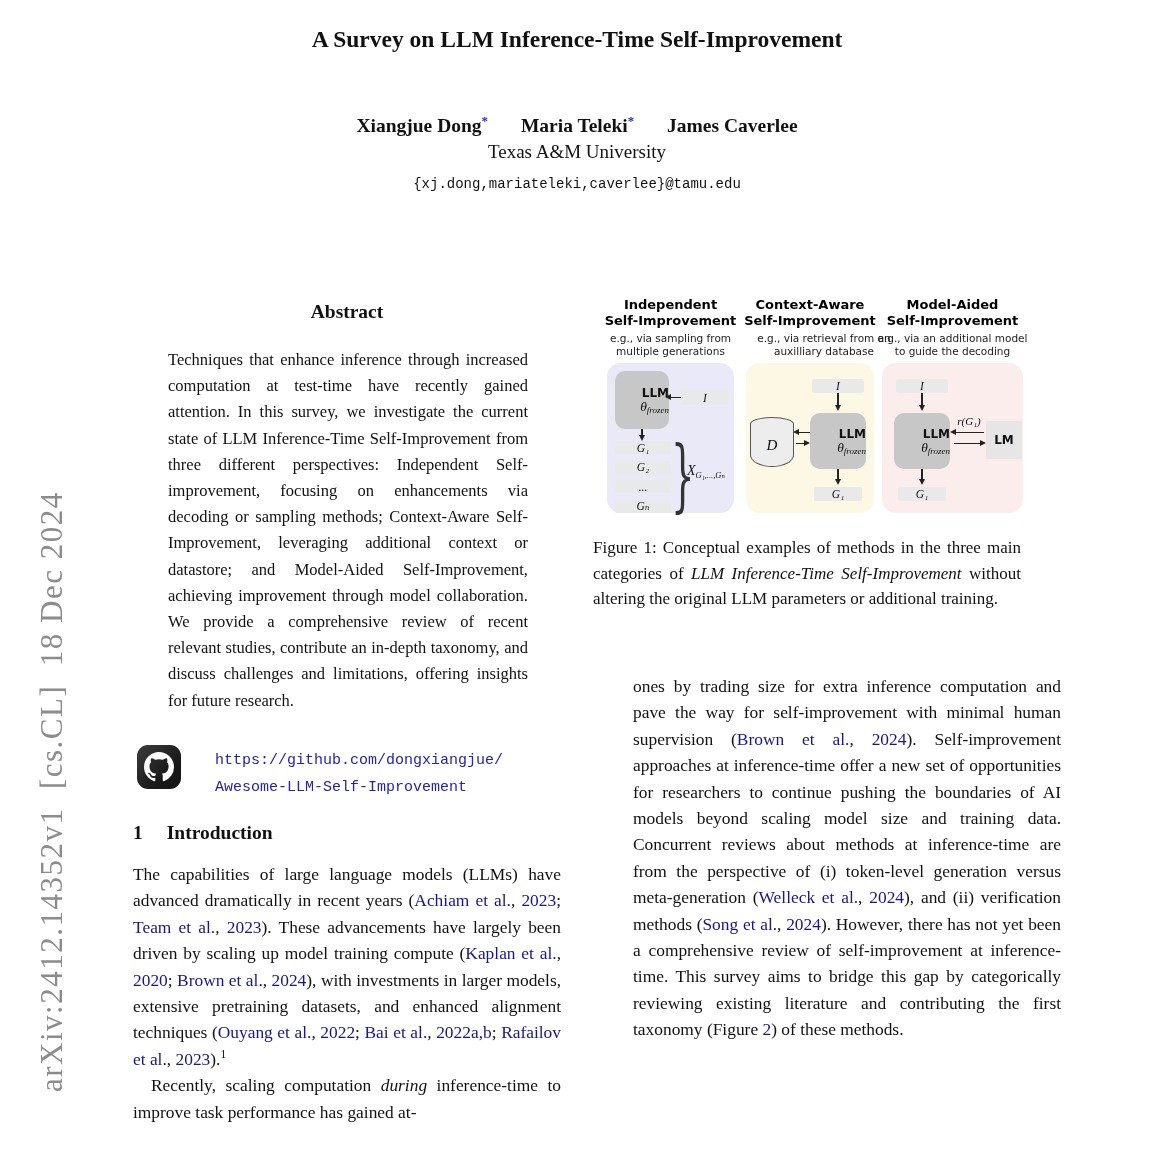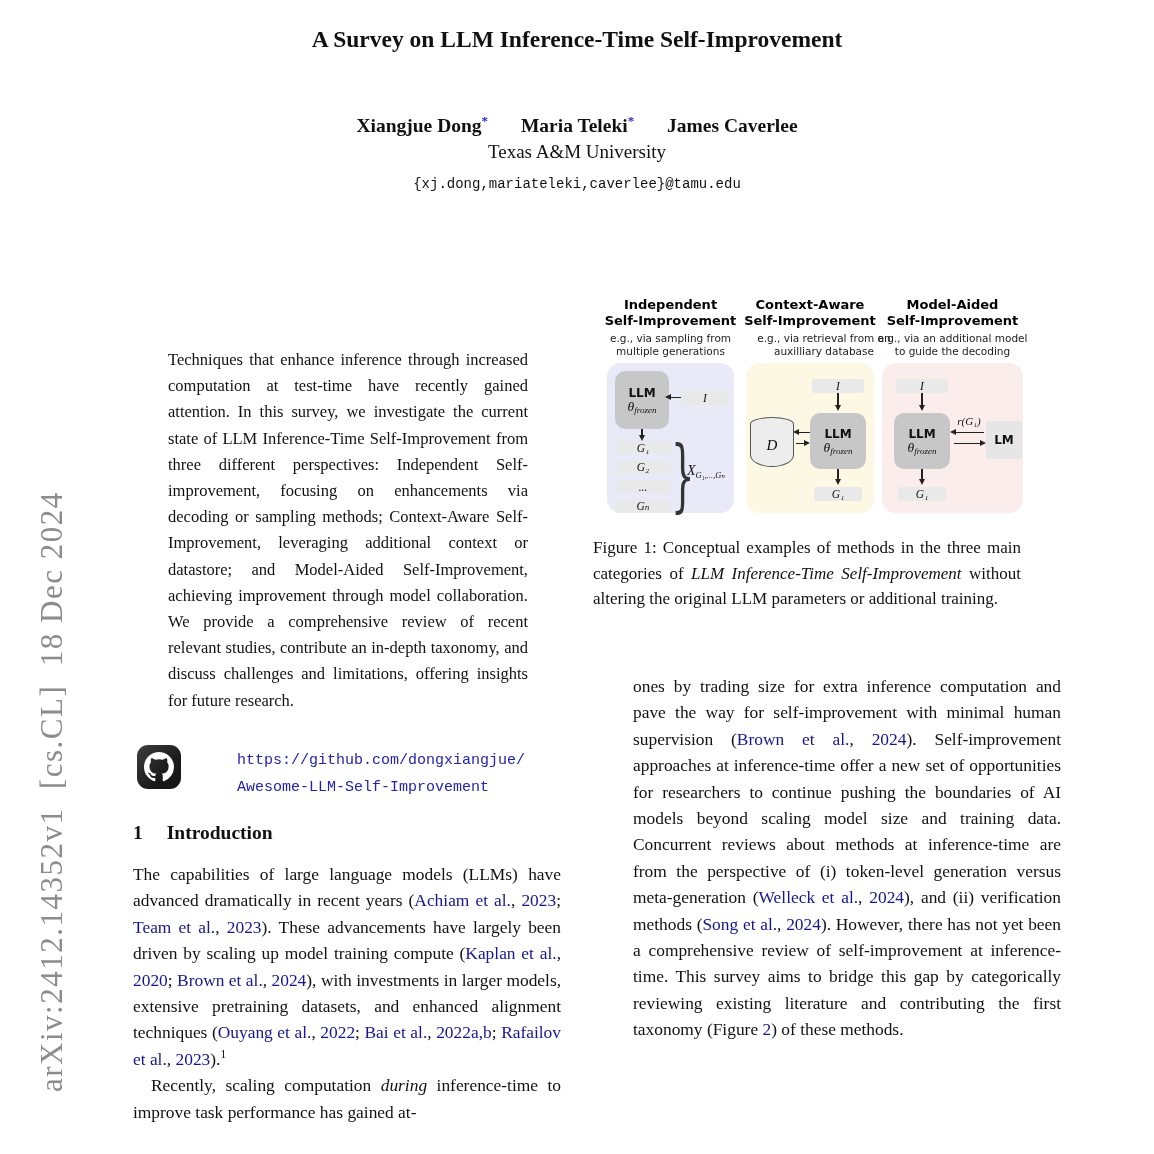"Abstract" div.abs-heading { html: none -> <div>Abstract</div> }
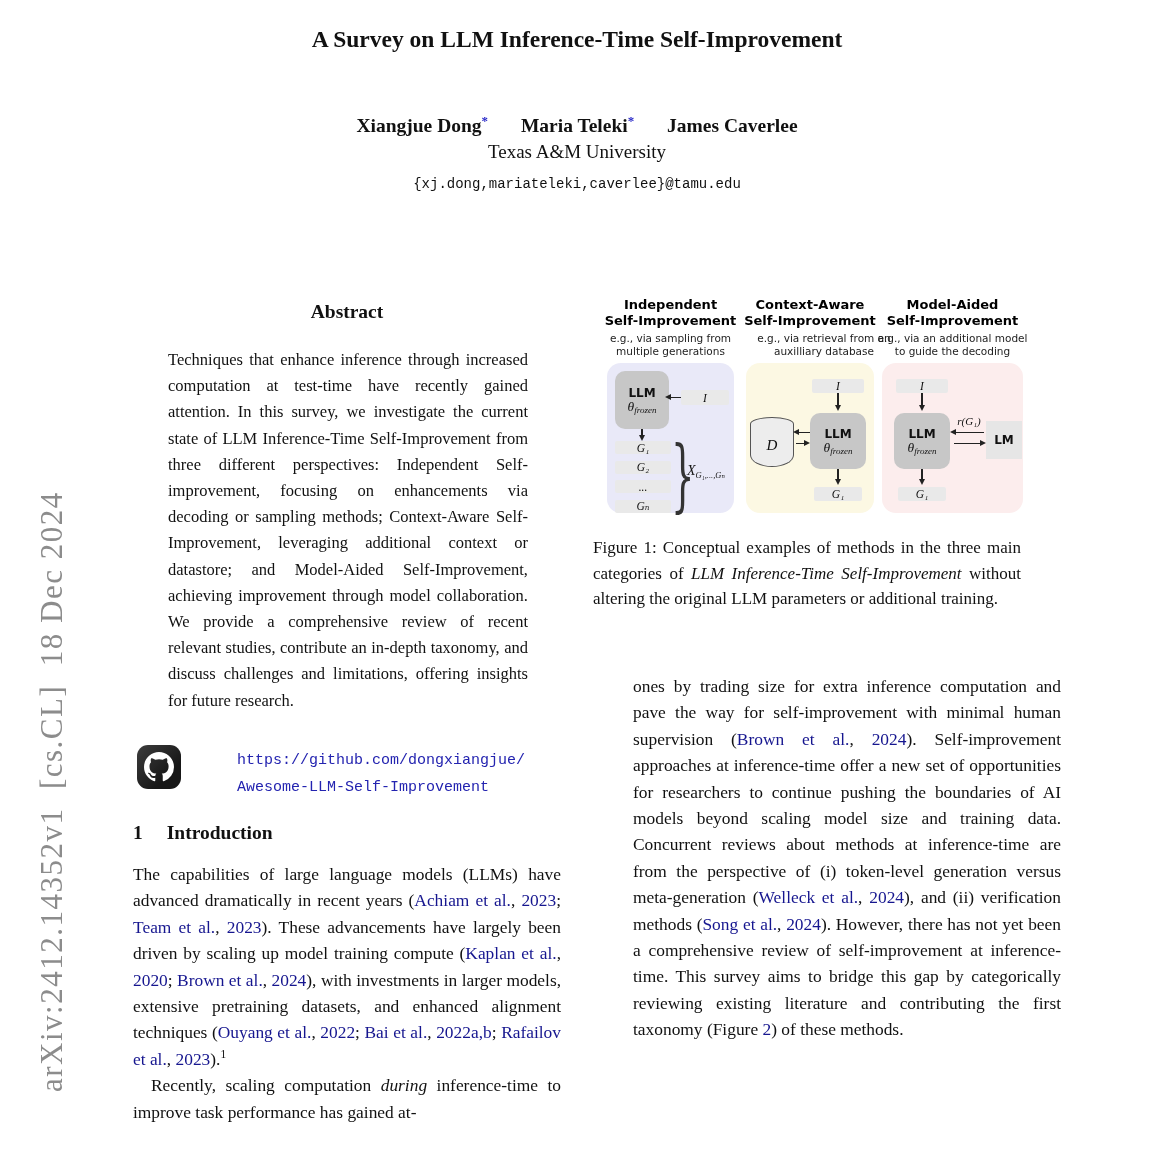"LLM" .llm-box { align-items: center -> flex-end }
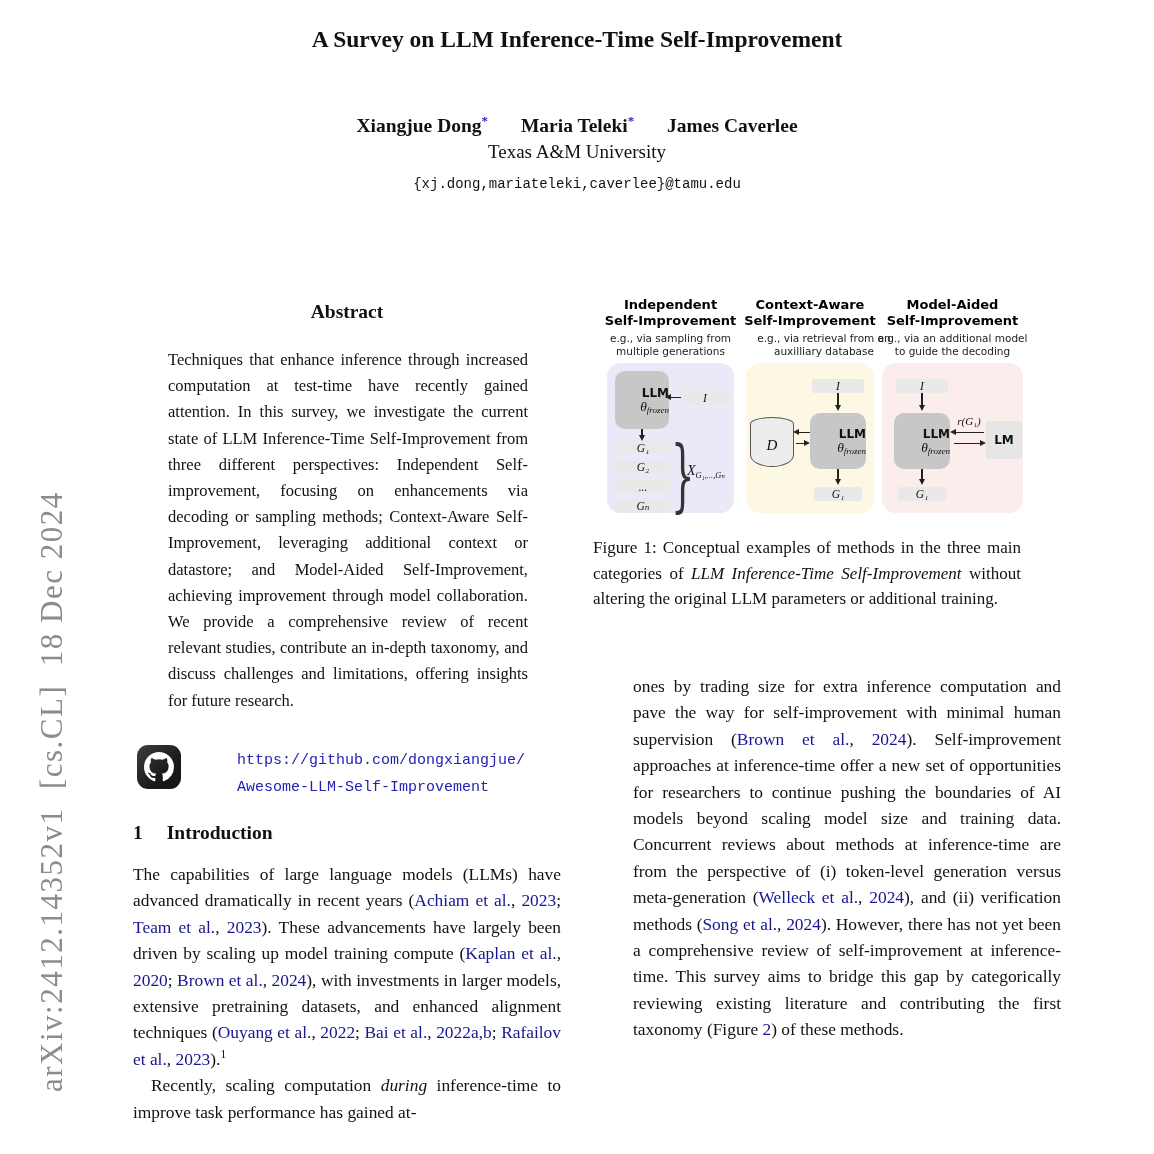"https://github.com/dongxiangjue/" .gh-link { margin-left: 22px -> none }
